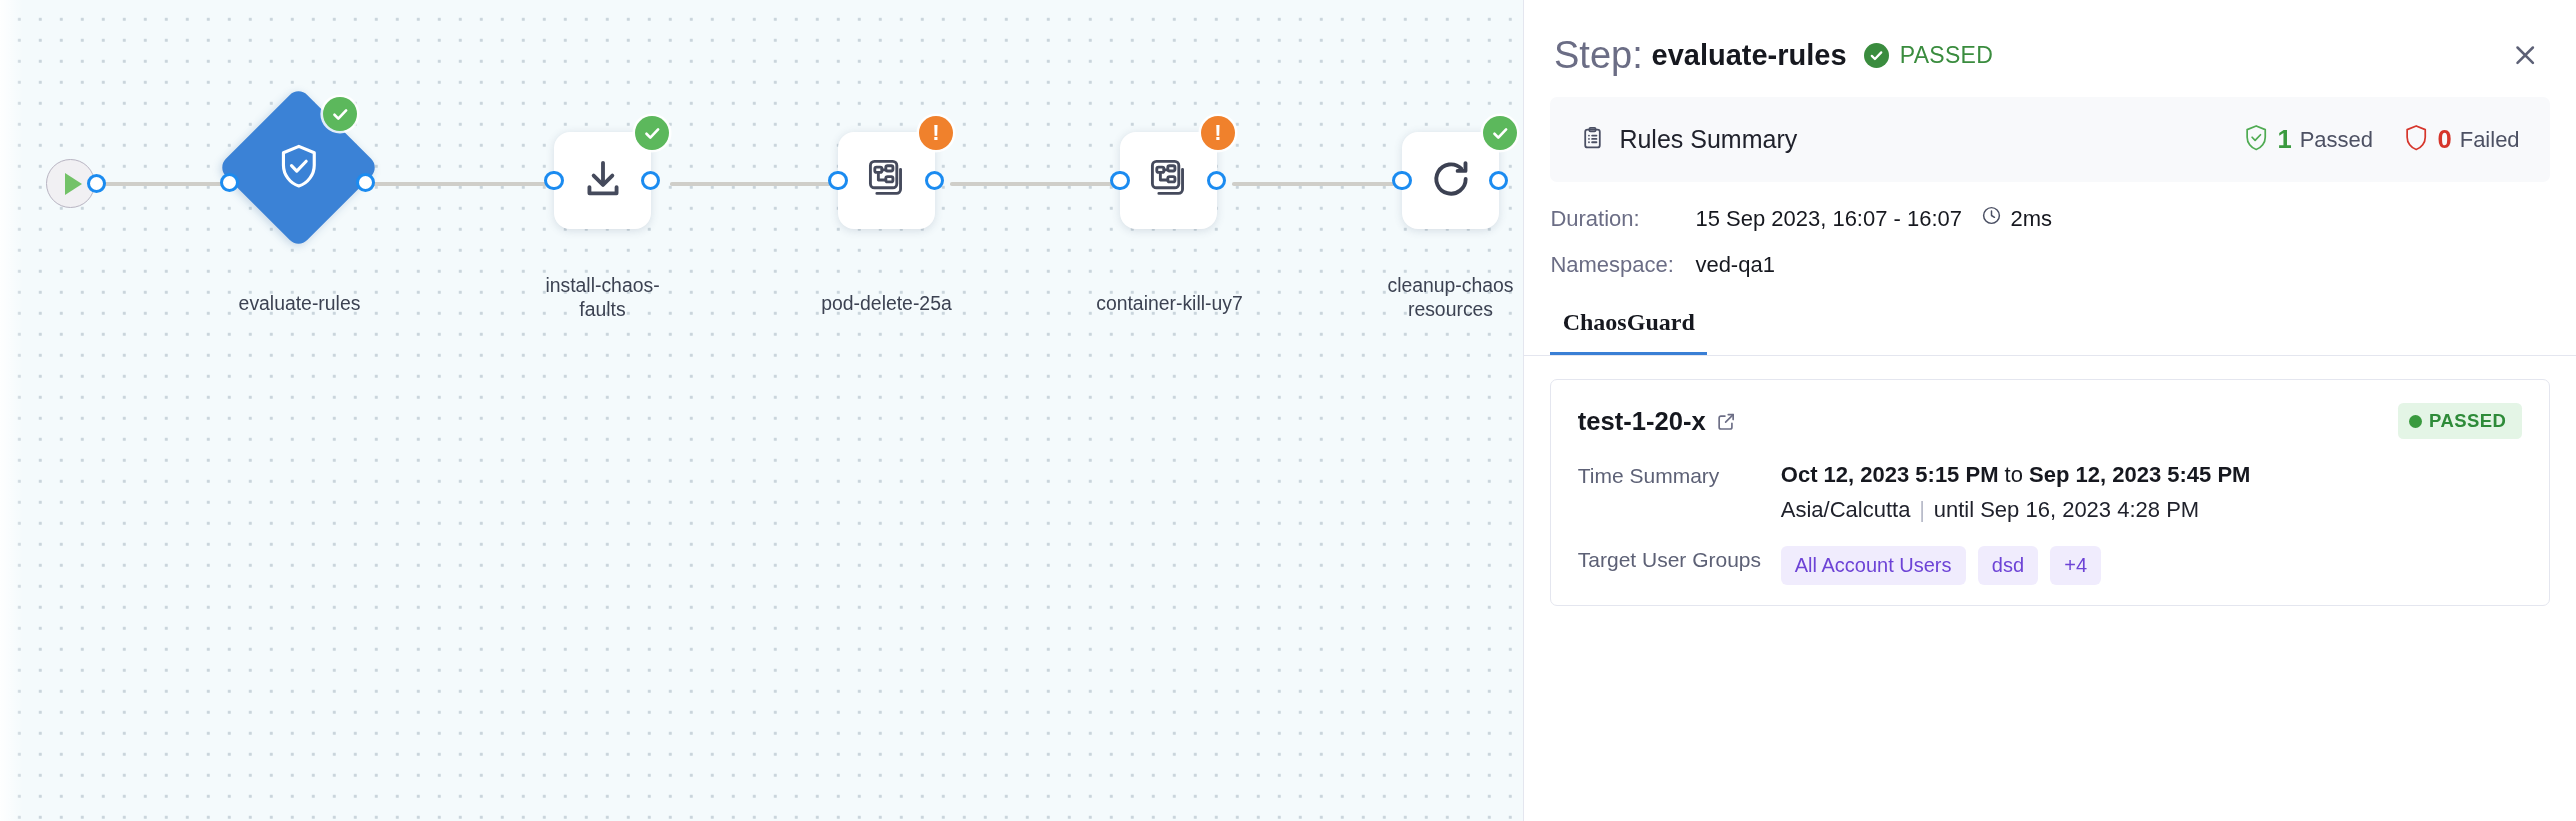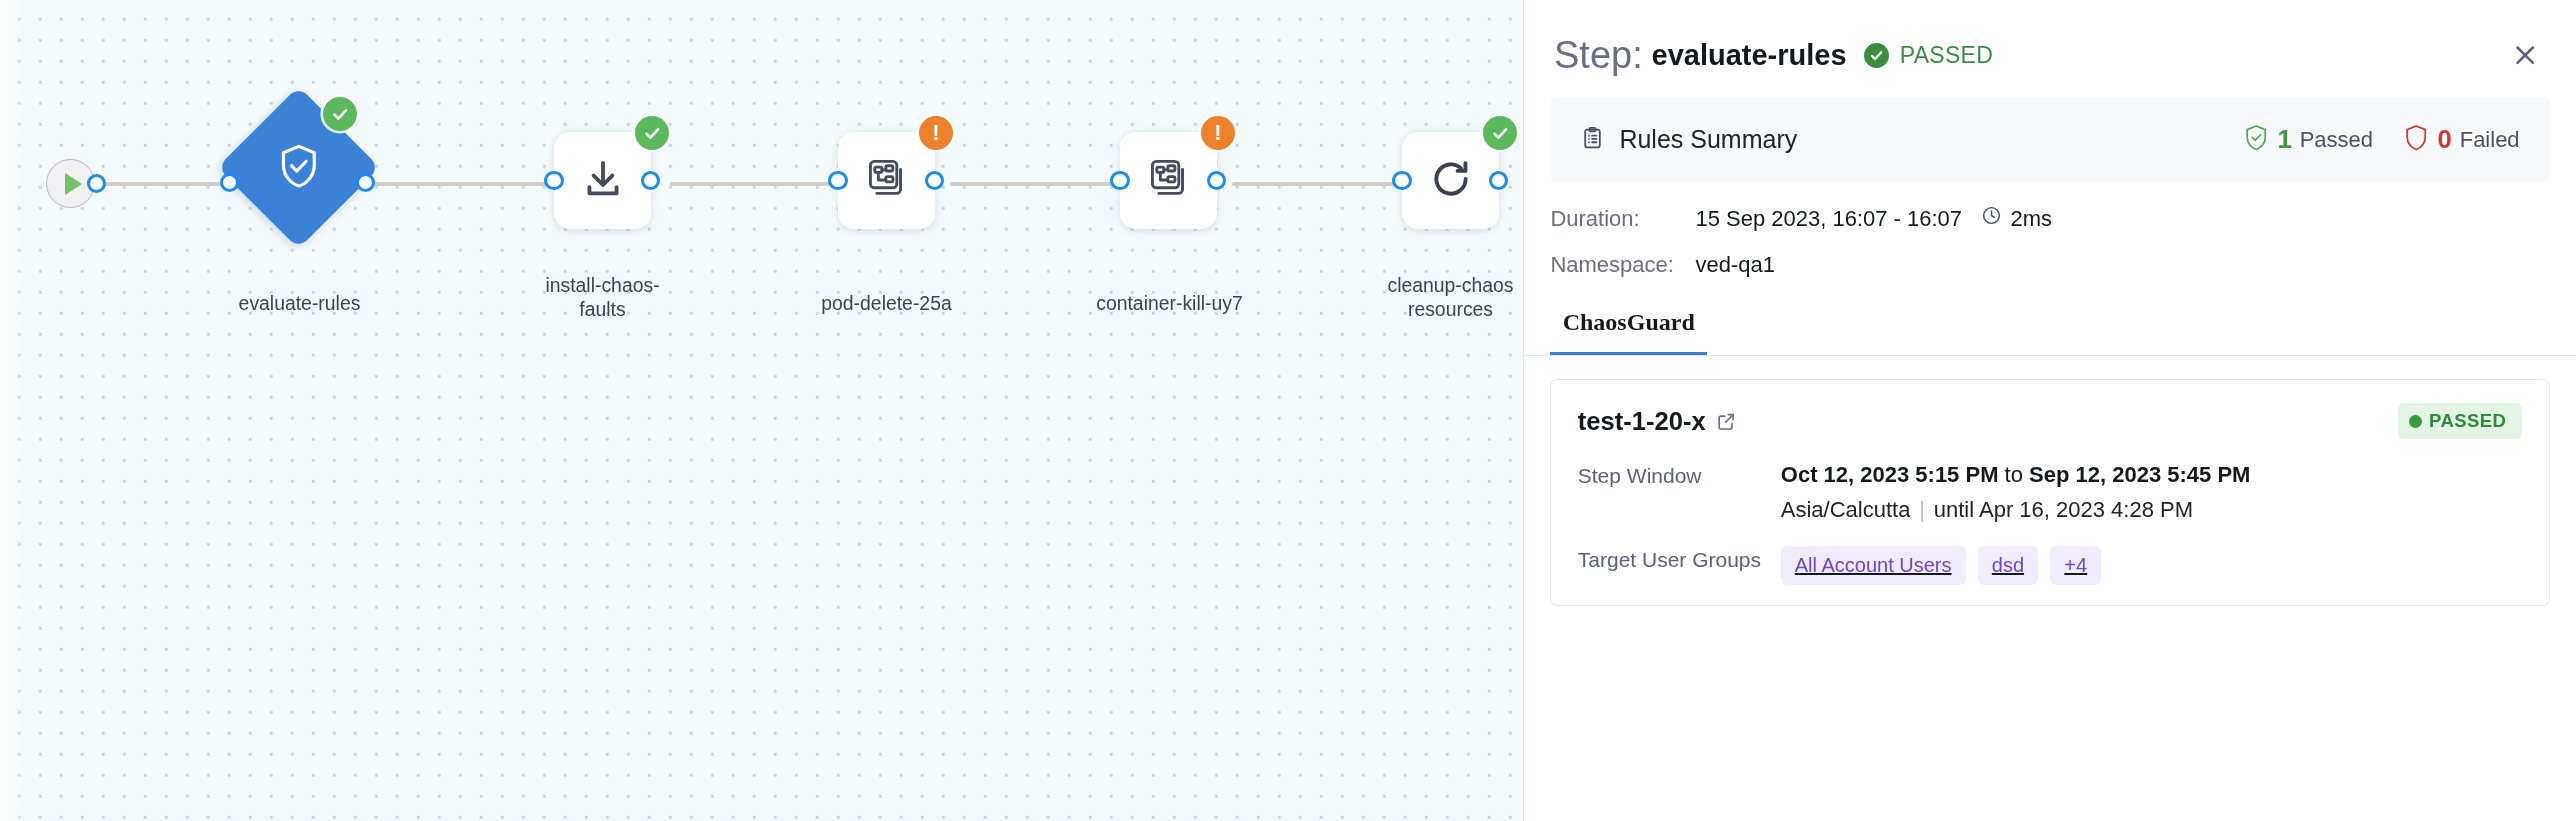"Step Window" span.guard-key { text: Step Window -> Time Summary }
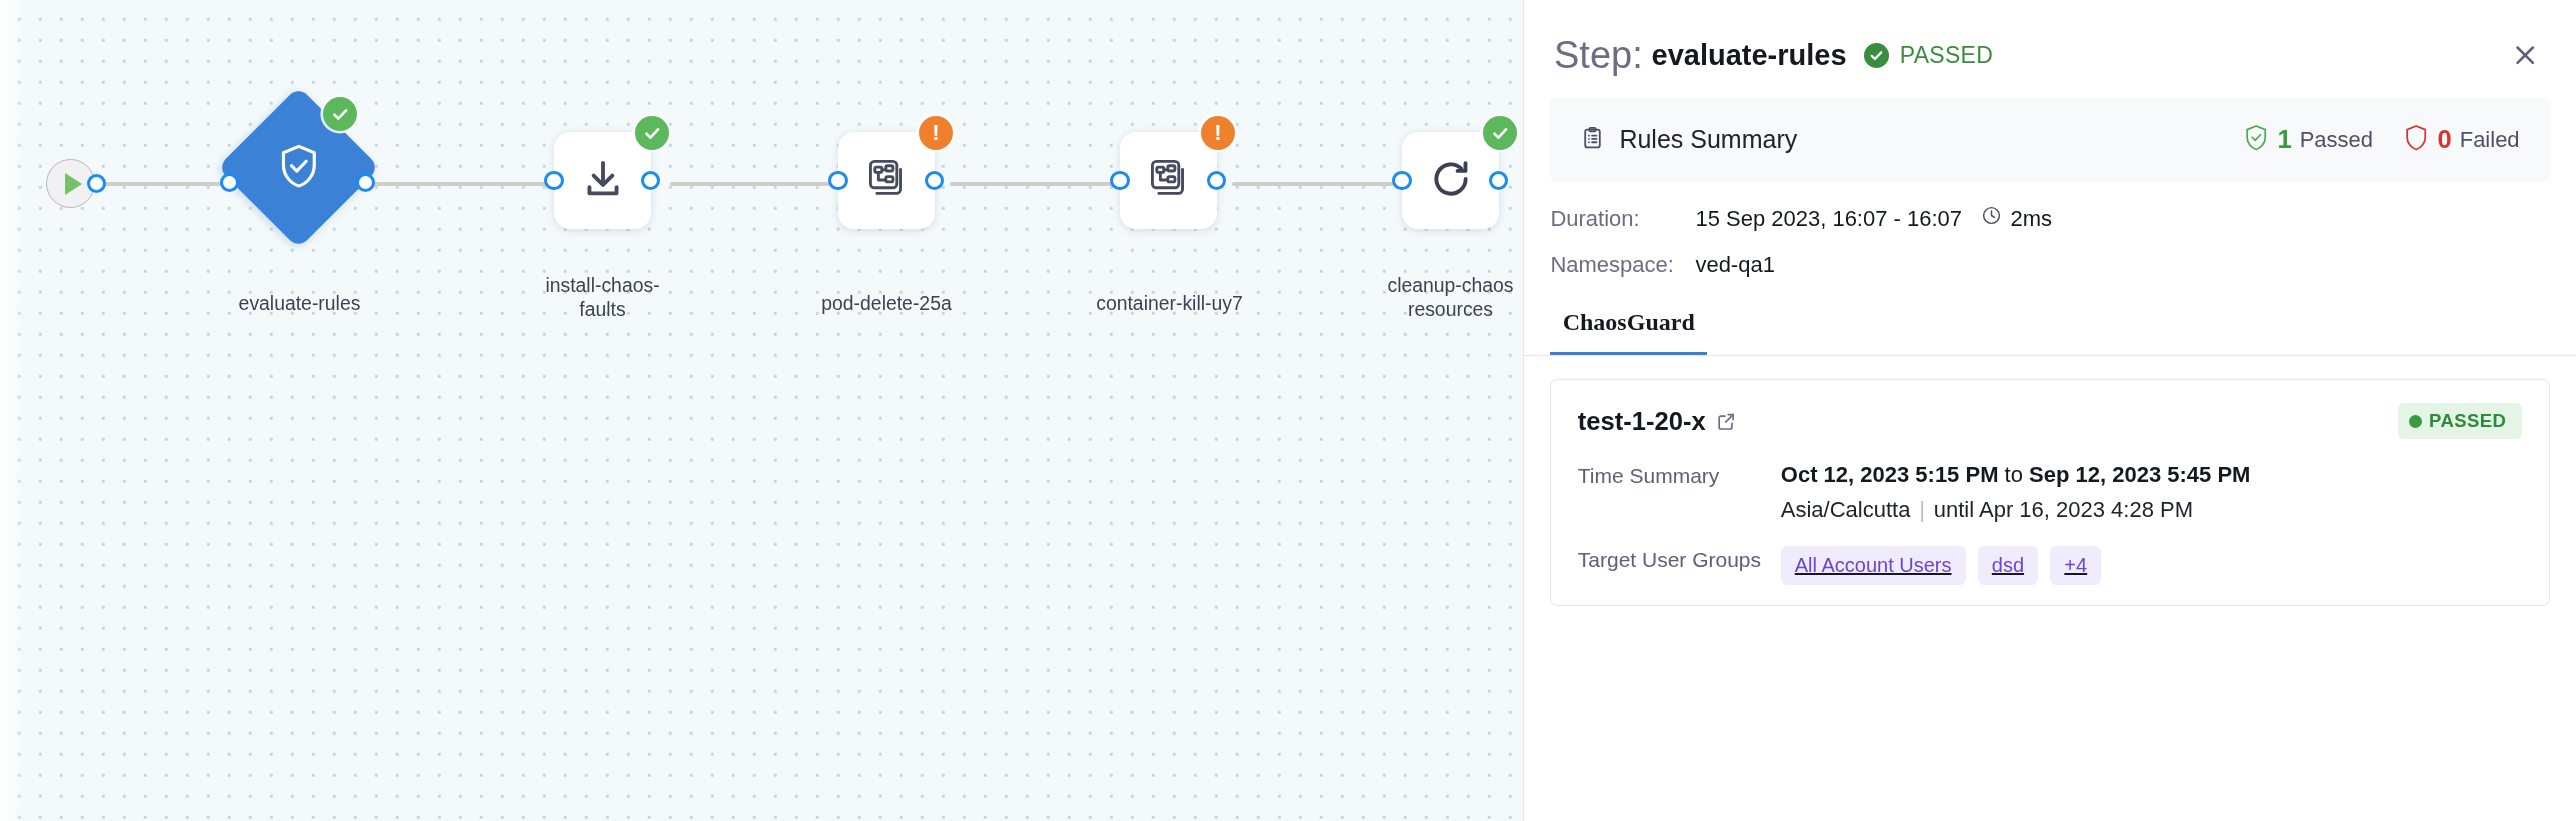"until Apr 16, 2023 4:28" span { text: Apr -> Sep }
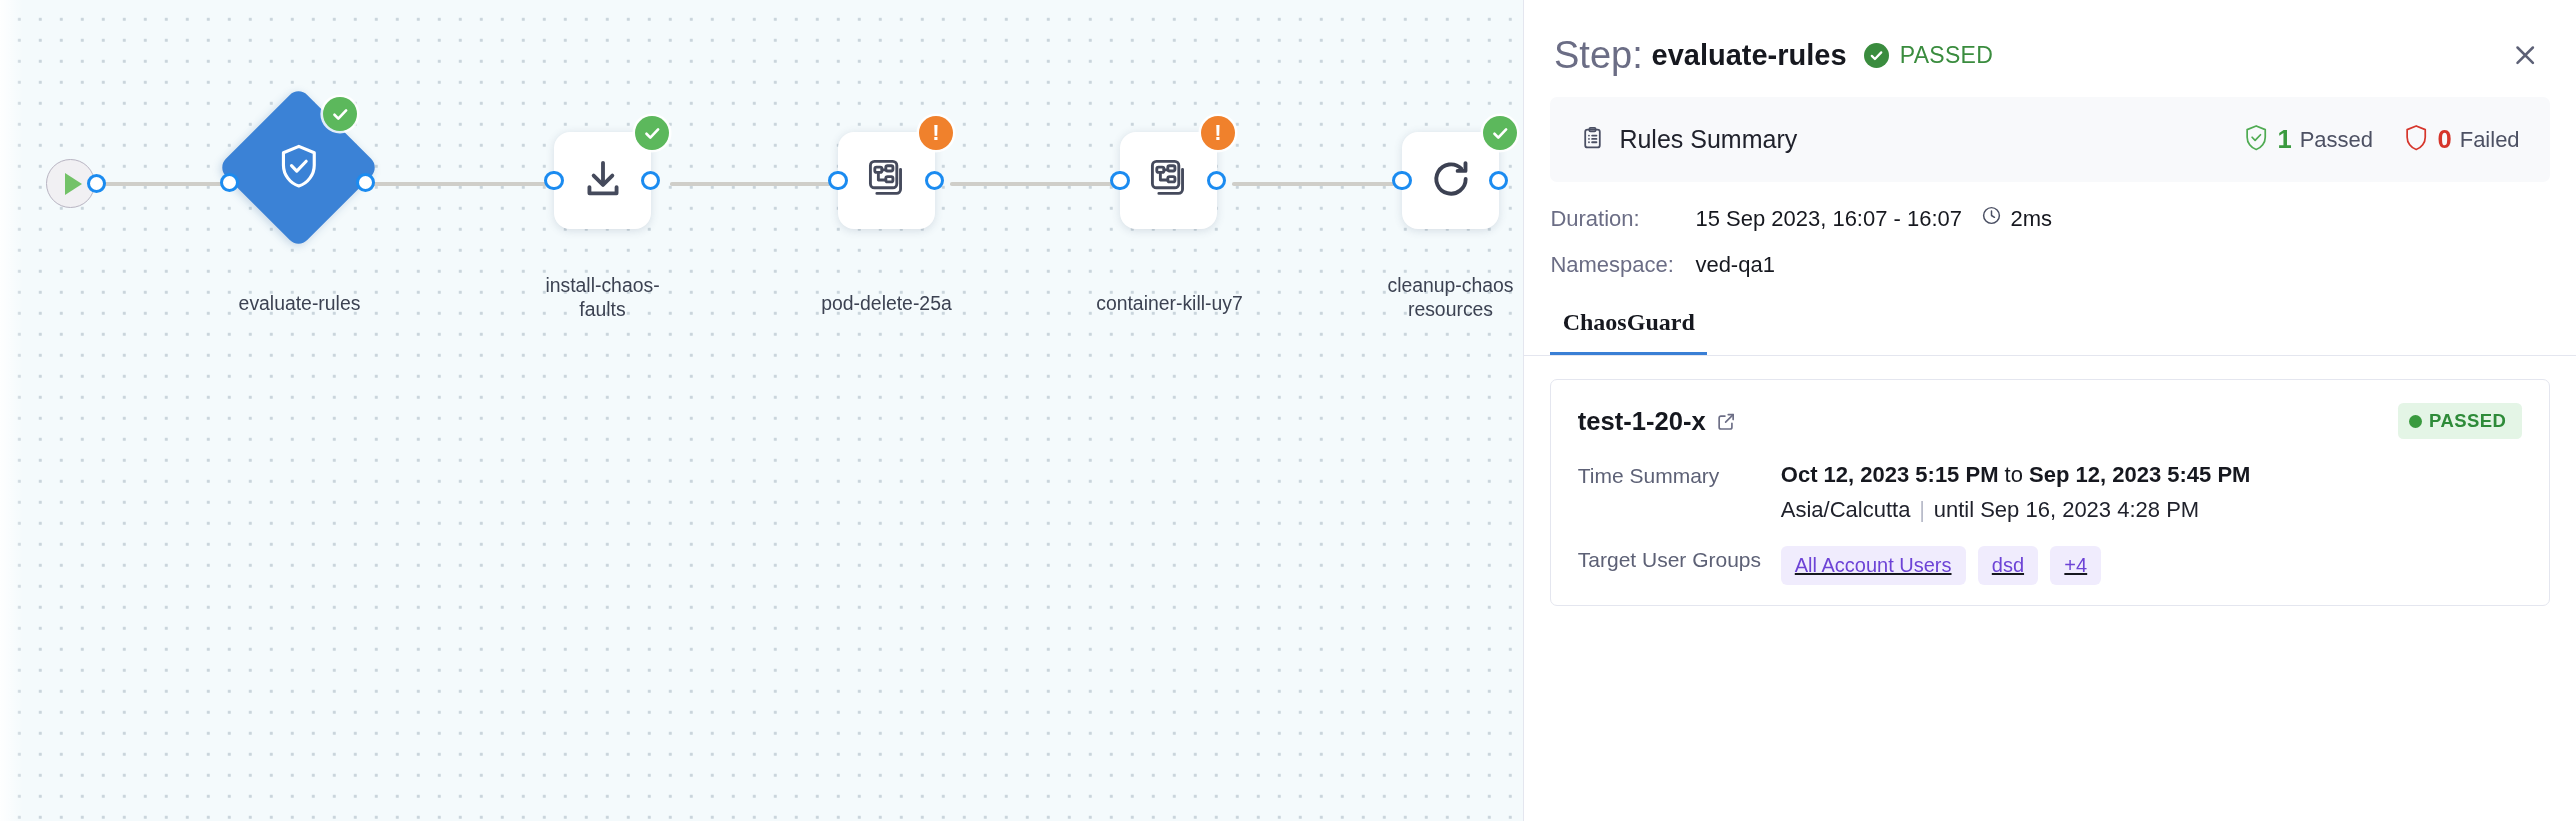"All Account Users" .chips { text-decoration: underline -> none }
